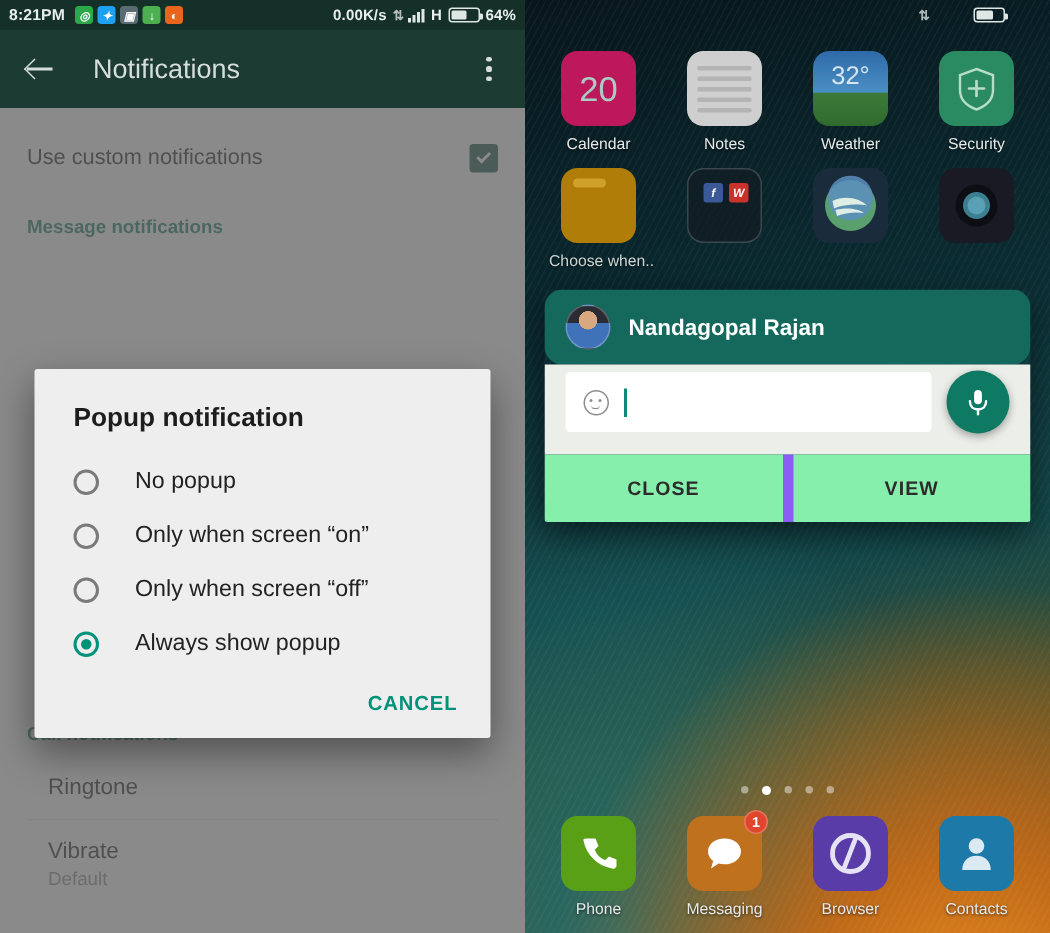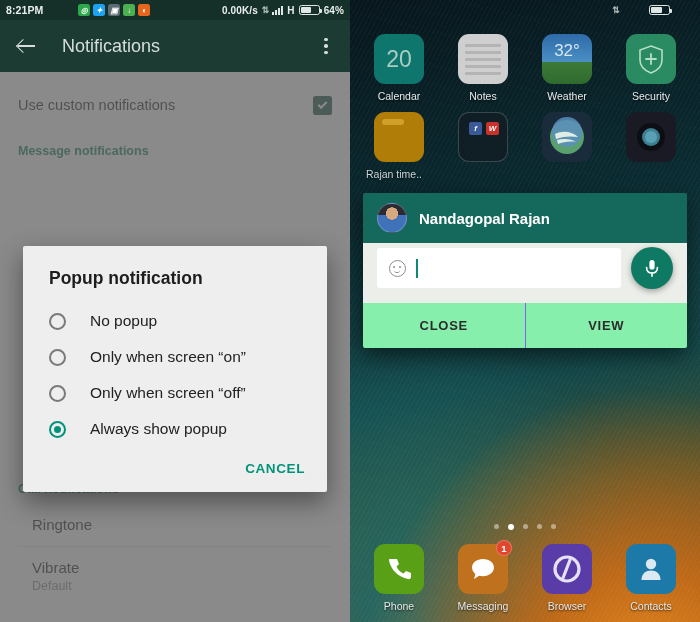"8:21PM" .statusbar { gap: 28px -> none }
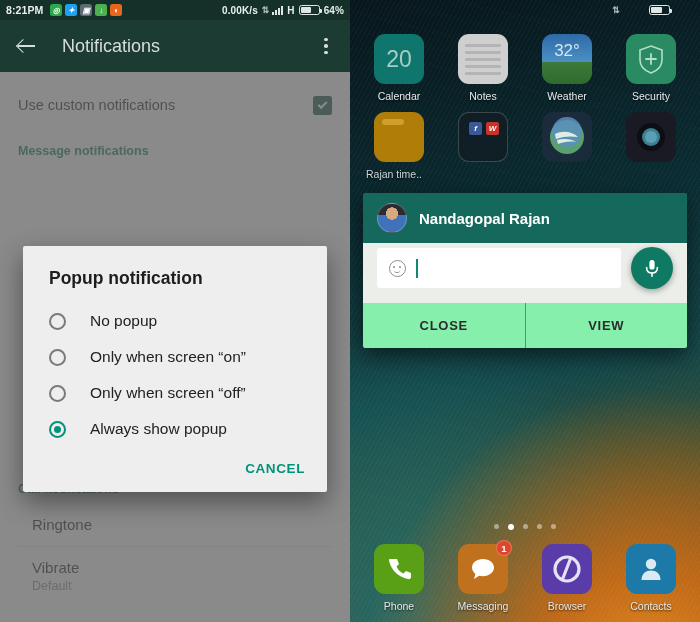"20" .ic-cal { background: #0f766e -> #be185d }
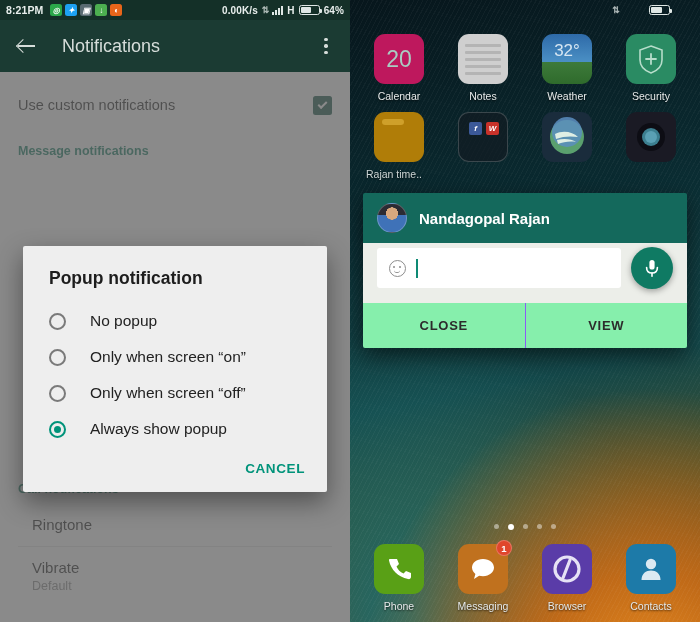"Rajan time.." div.choose-time { text: Rajan time -> Choose when }
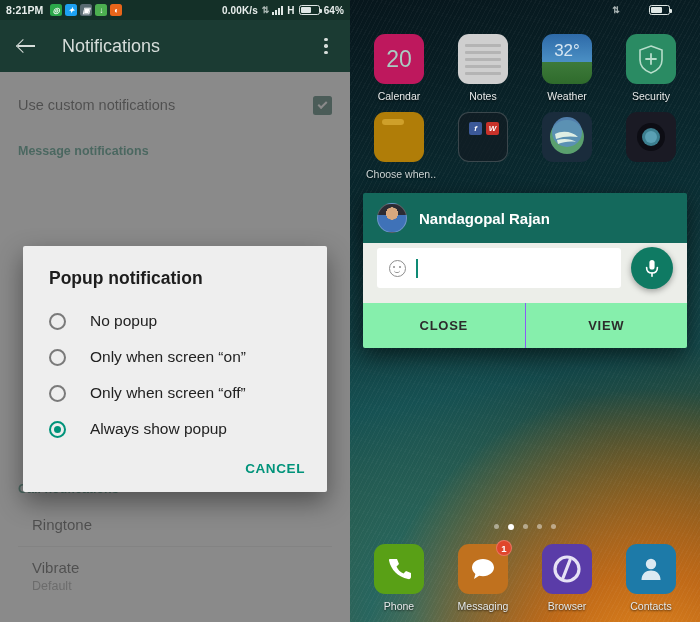"Nandagopal Rajan" .pop-hd { border-radius: none -> 12px }
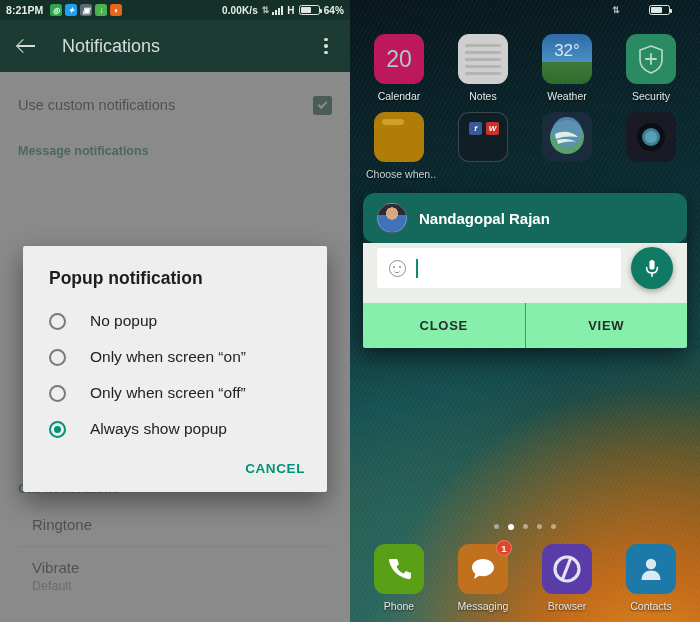"VIEW" .pop-btn + .pop-btn { border-left: 1px solid #8b5cf6 -> 7px solid #8b5cf6 }
